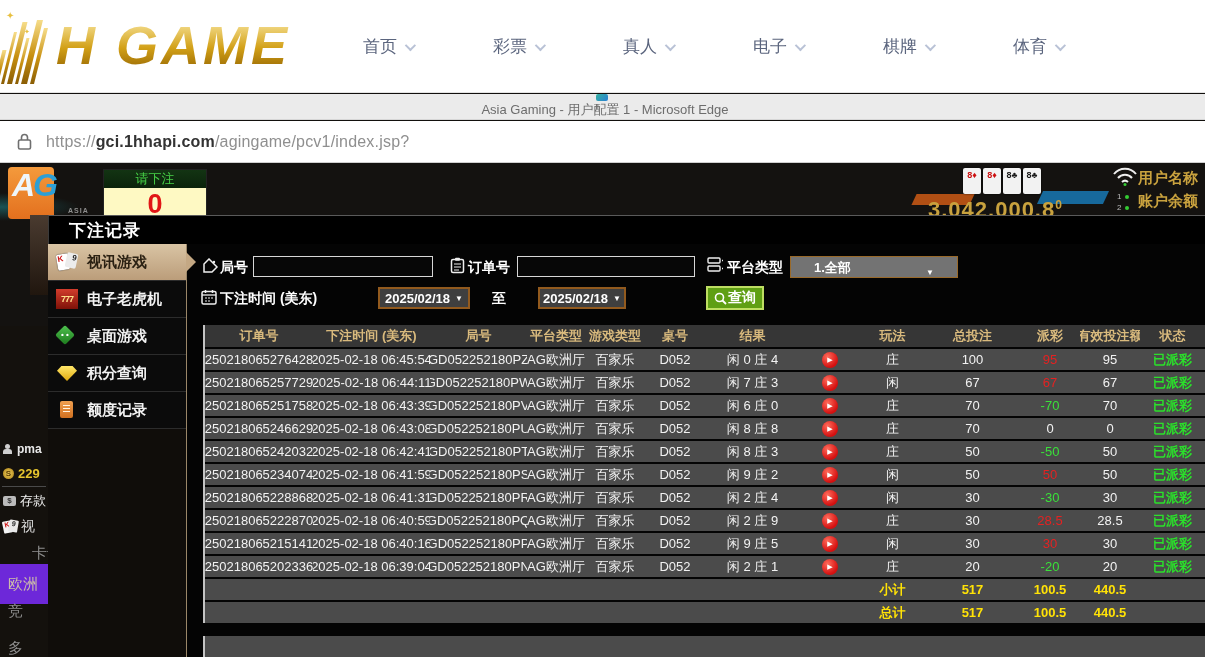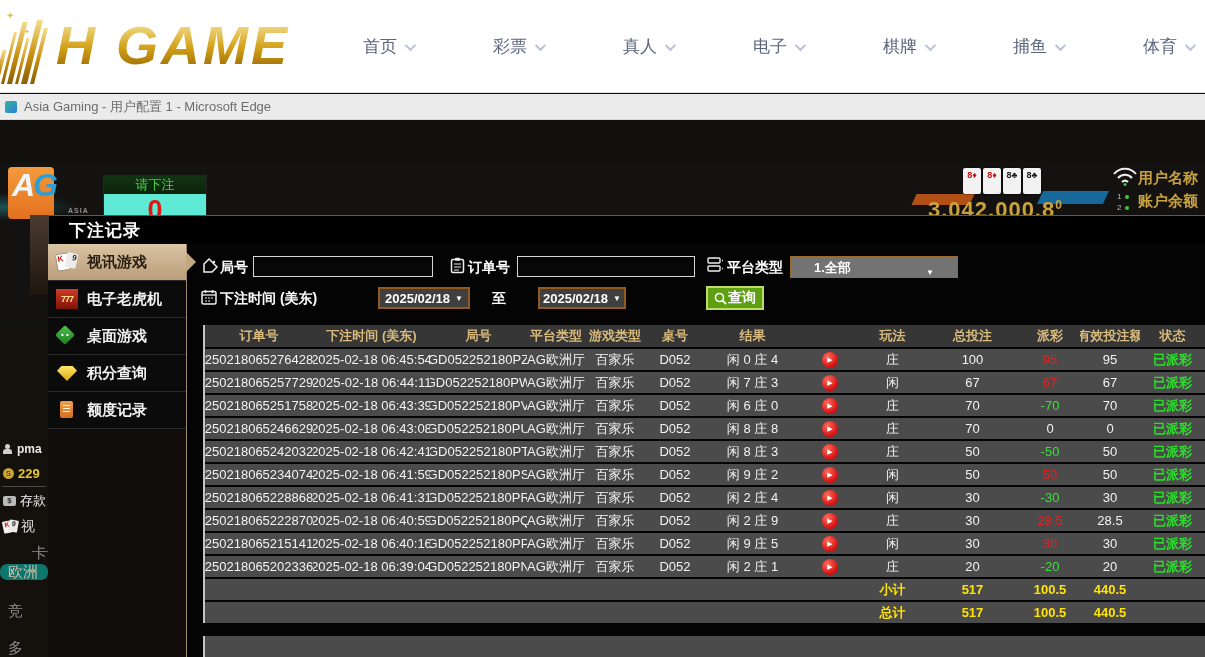"捕鱼" div.nav-item { html: <div> <span>捕鱼</span> <span></span> </div> -> none }
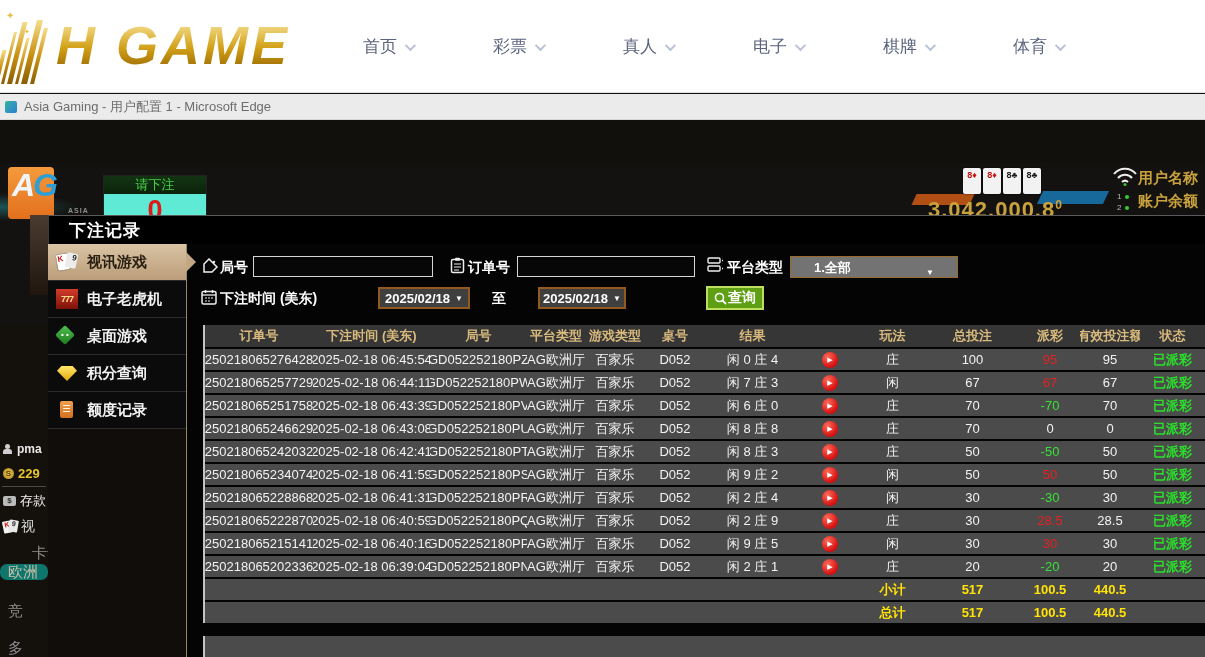"Asia Gaming - 用户配置 1" .edge-bar { flex-direction: none -> column }
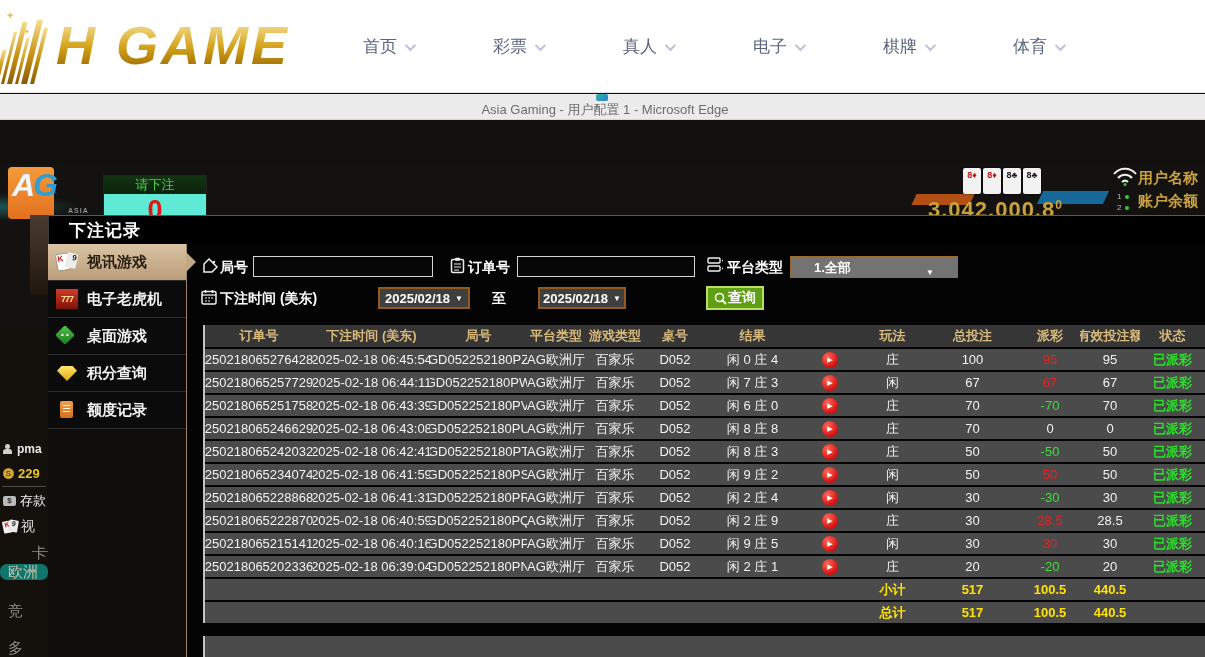"https://gci.1hhapi.com/agingame/pcv1/ind" div.url-bar { html: none -> <div> <svg> <rect></rect> <path></path> </svg> <span><span>https://</span><b>gci.1hhapi.com</b><span>/agingame/pcv1/index.jsp?</span></span> </div> }
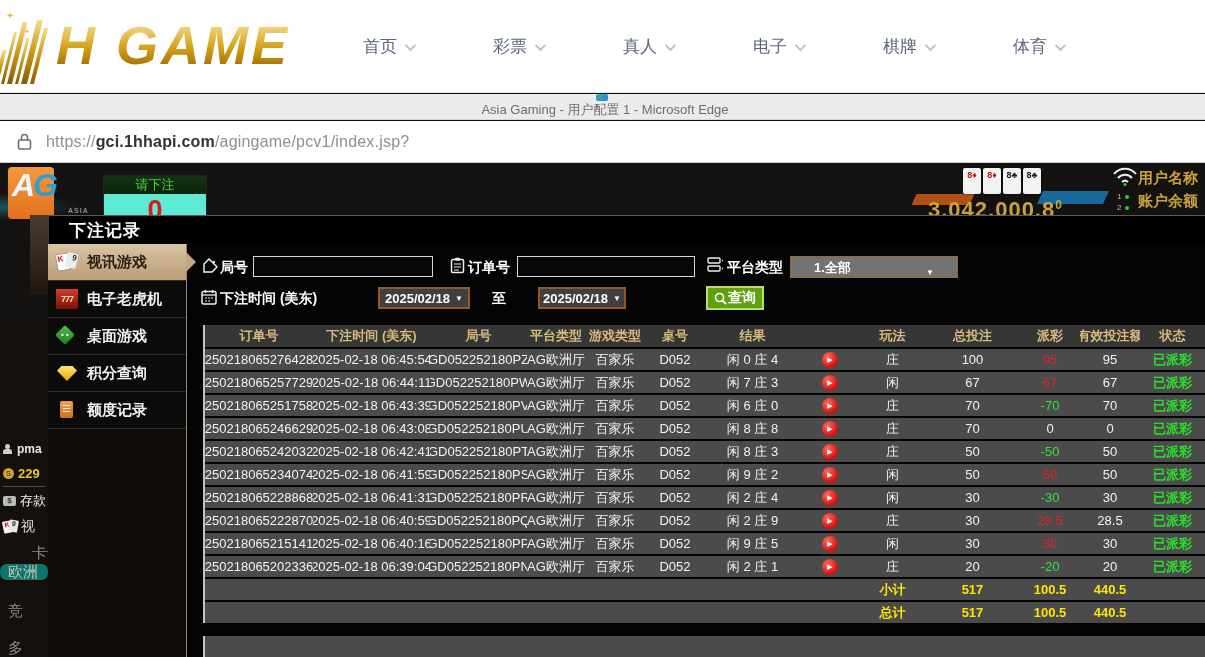"请下注" .bet-box { background: #5eead4 -> #fef9c3; top: 12px -> 6px }
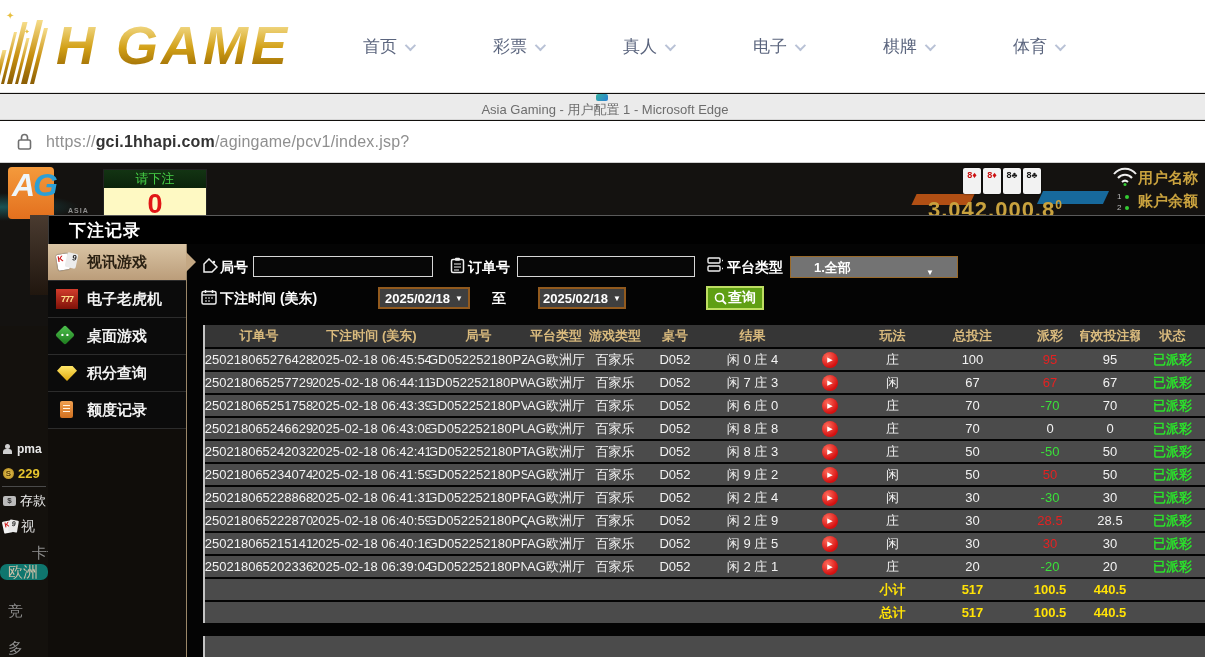"欧洲" .ls-europe { background: #0f766e -> #6d28d9; border-radius: 7px -> none; height: 16px -> 40px }
